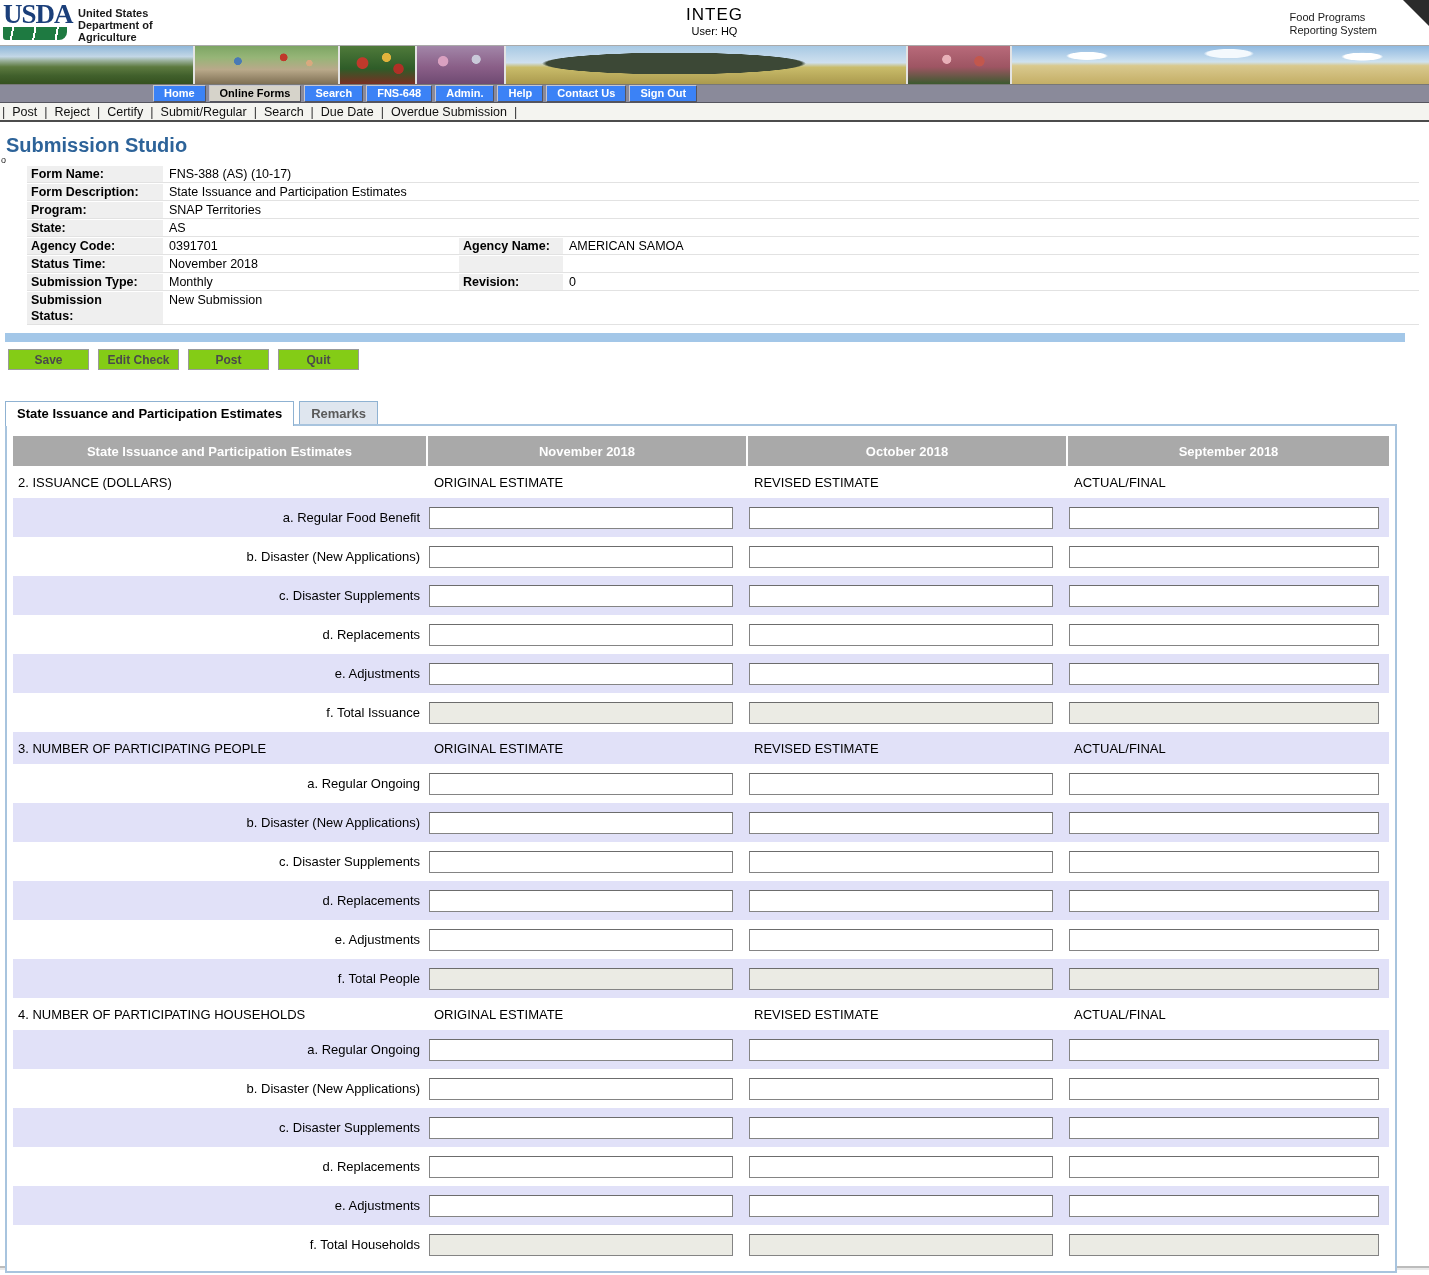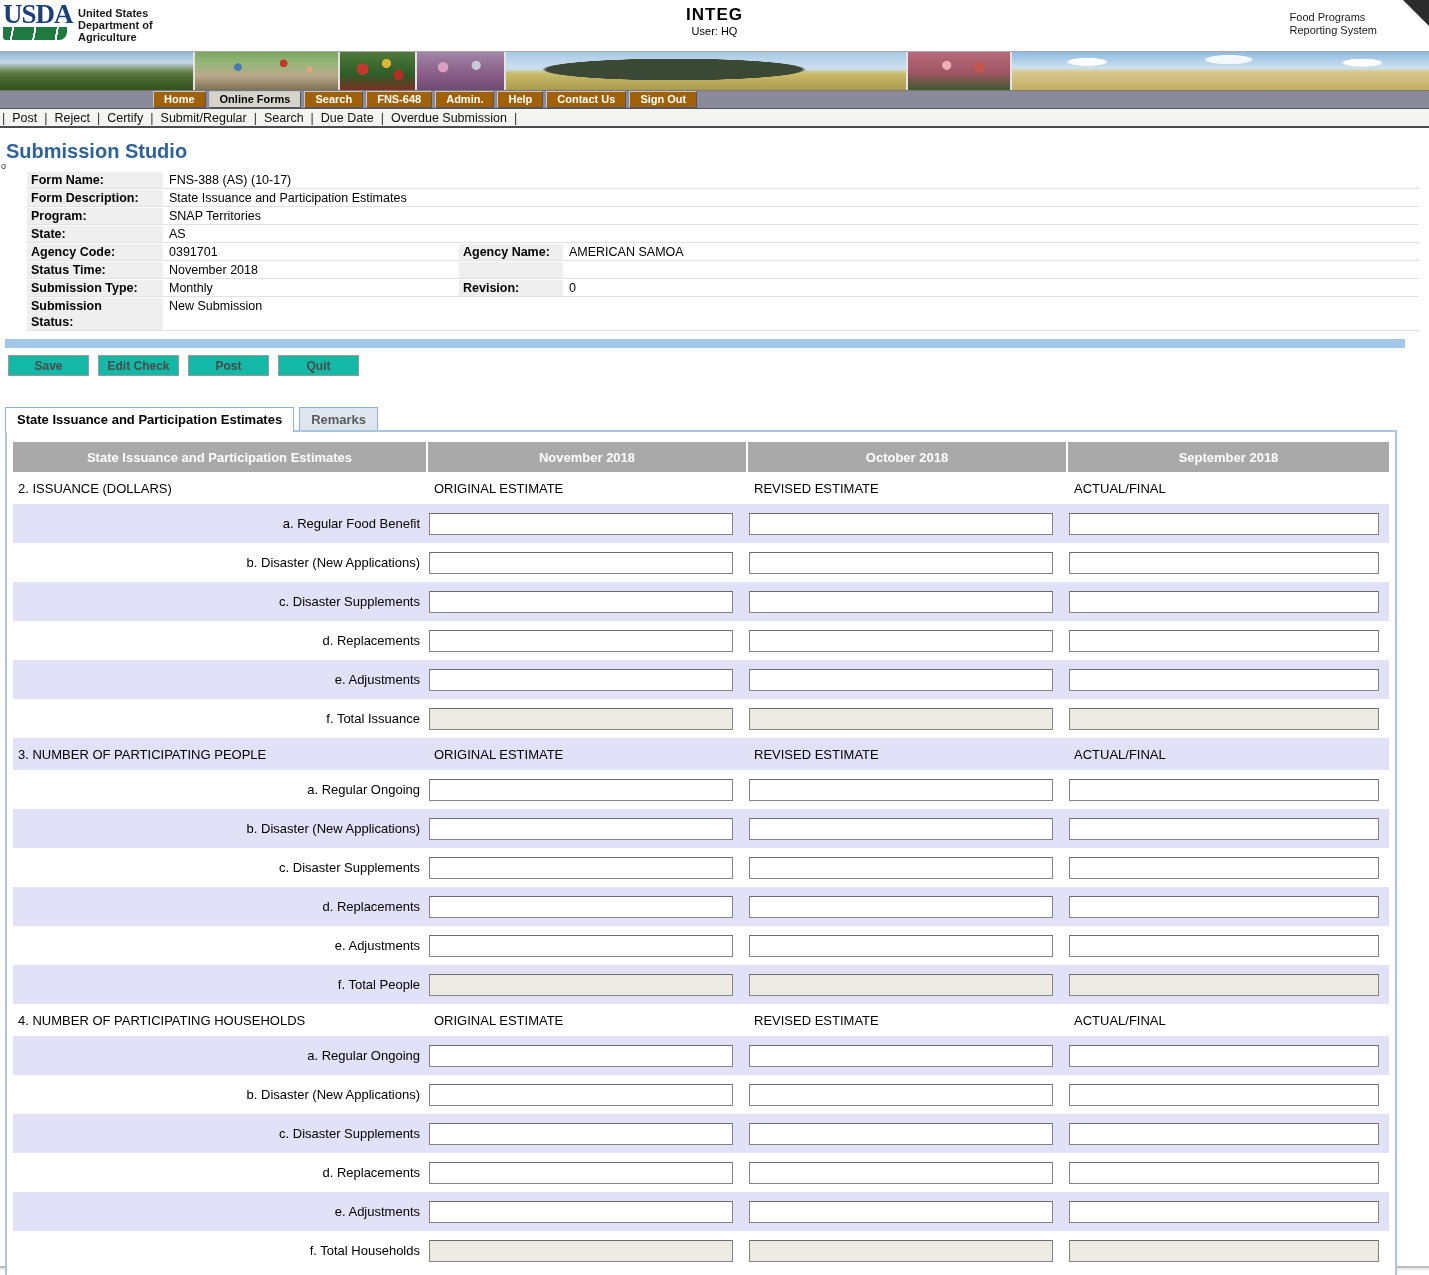"USDA" .hdr { height: 51px -> 45px }
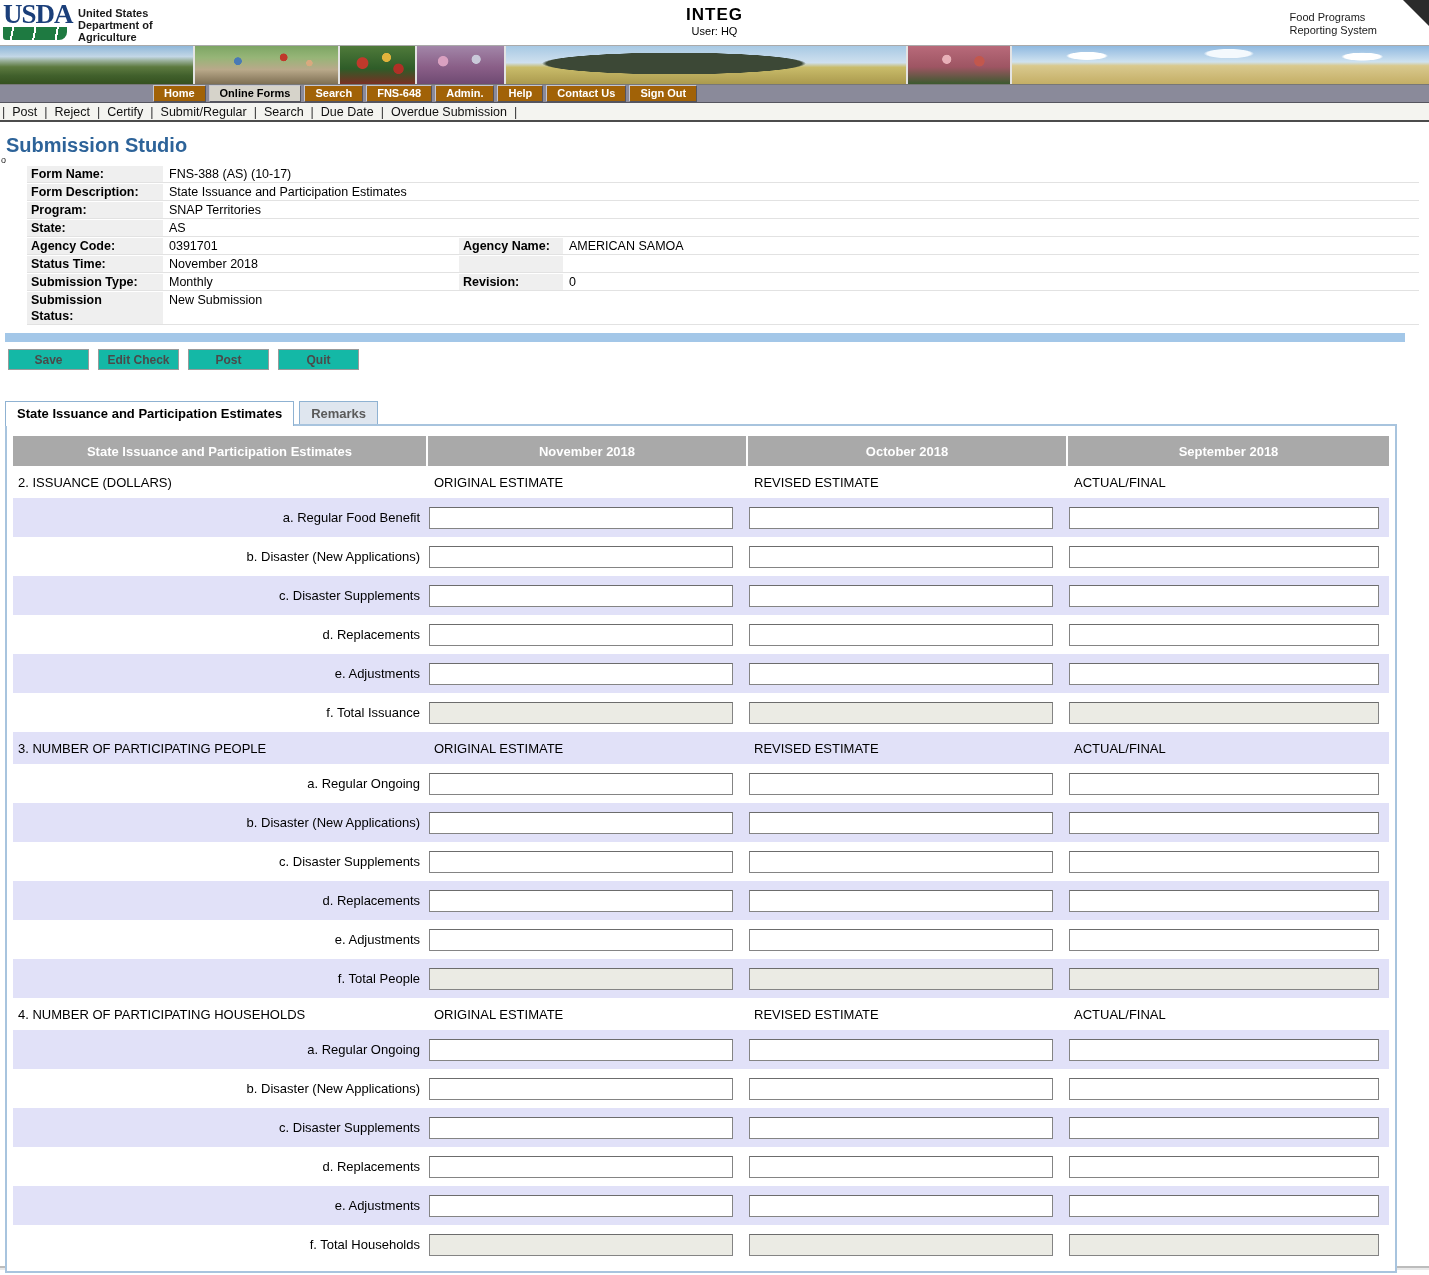"INTEG" .integ { font-weight: bold -> normal }
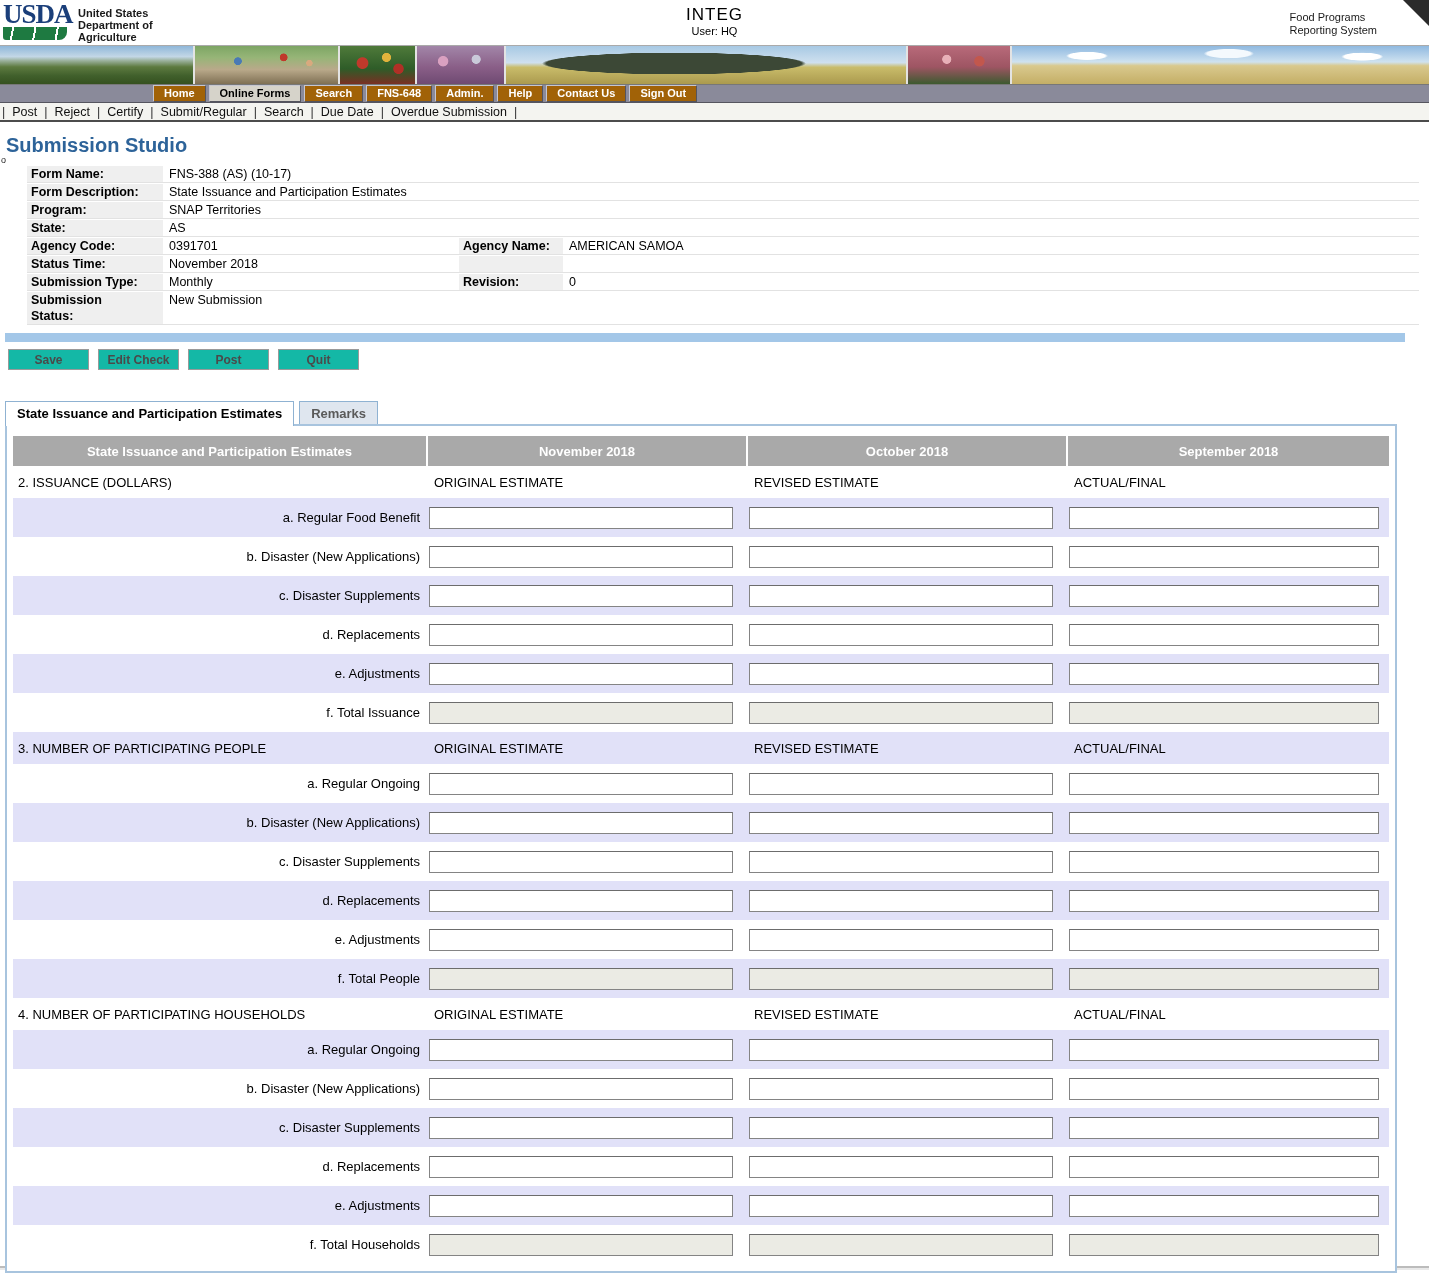"Home" .nav-btn { background: #a16207 -> #3b82f6 }
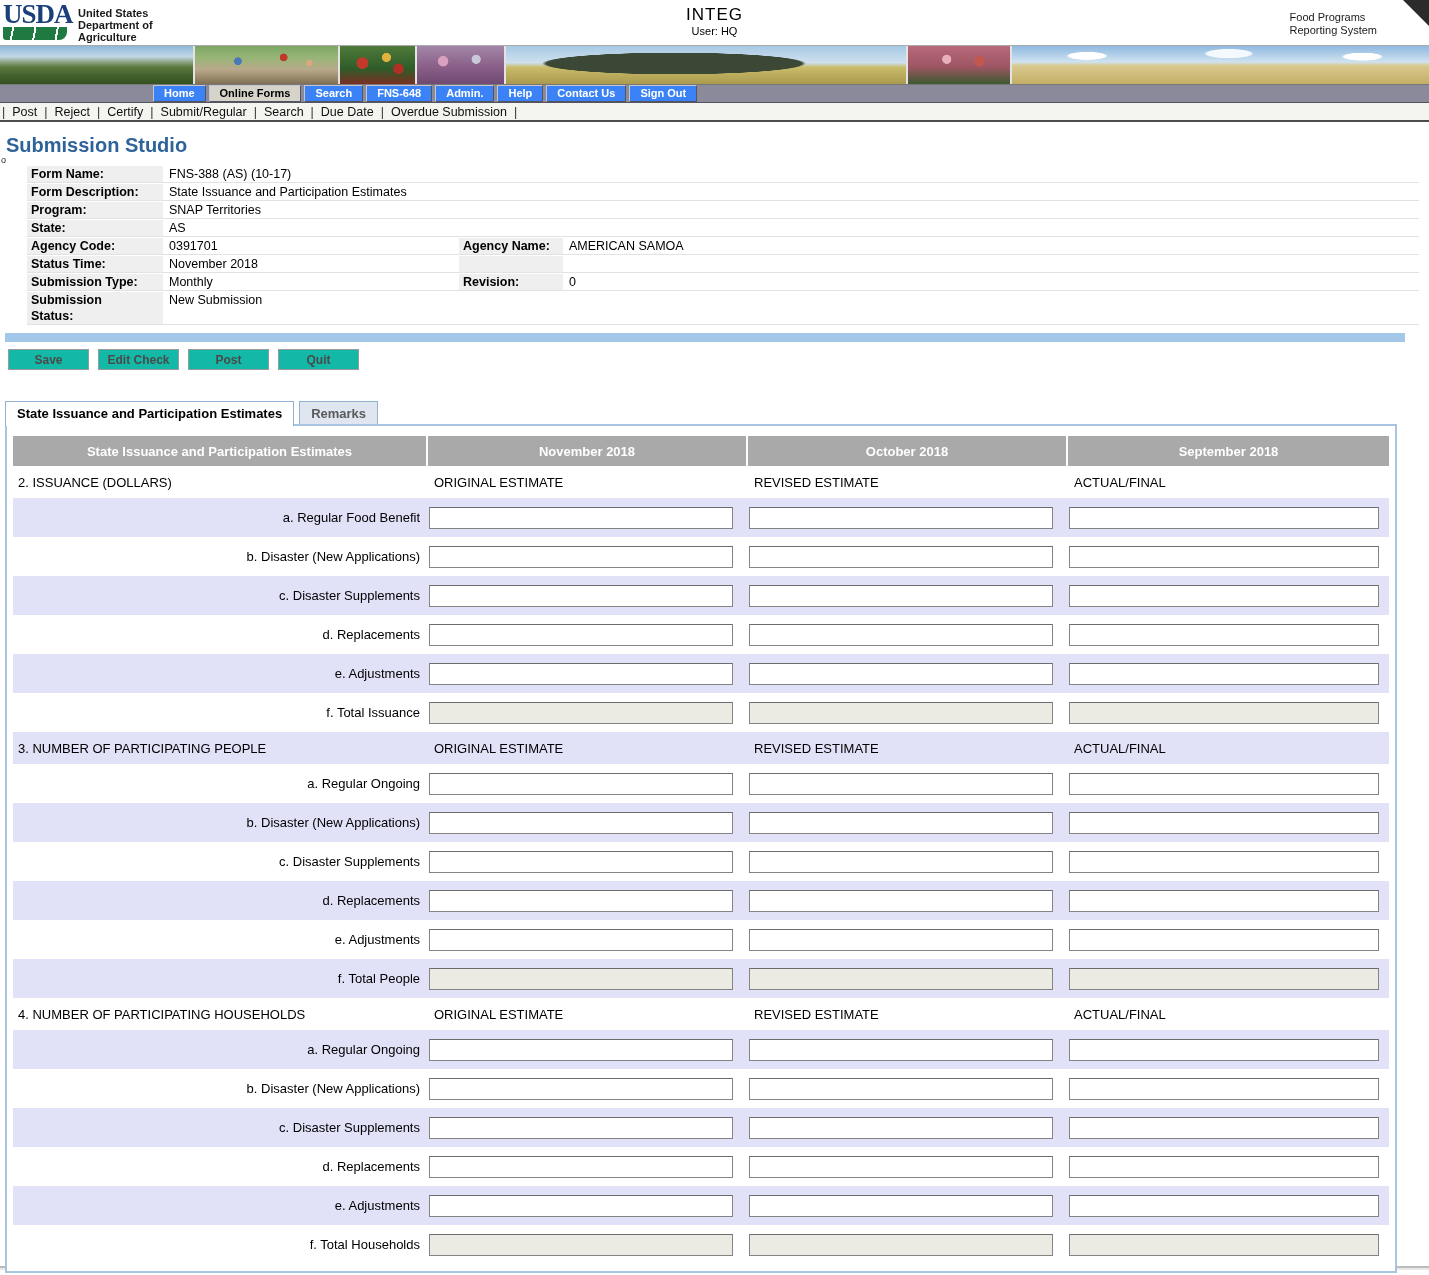"Save" .act-btn { background: #14b8a6 -> #84cc16 }
